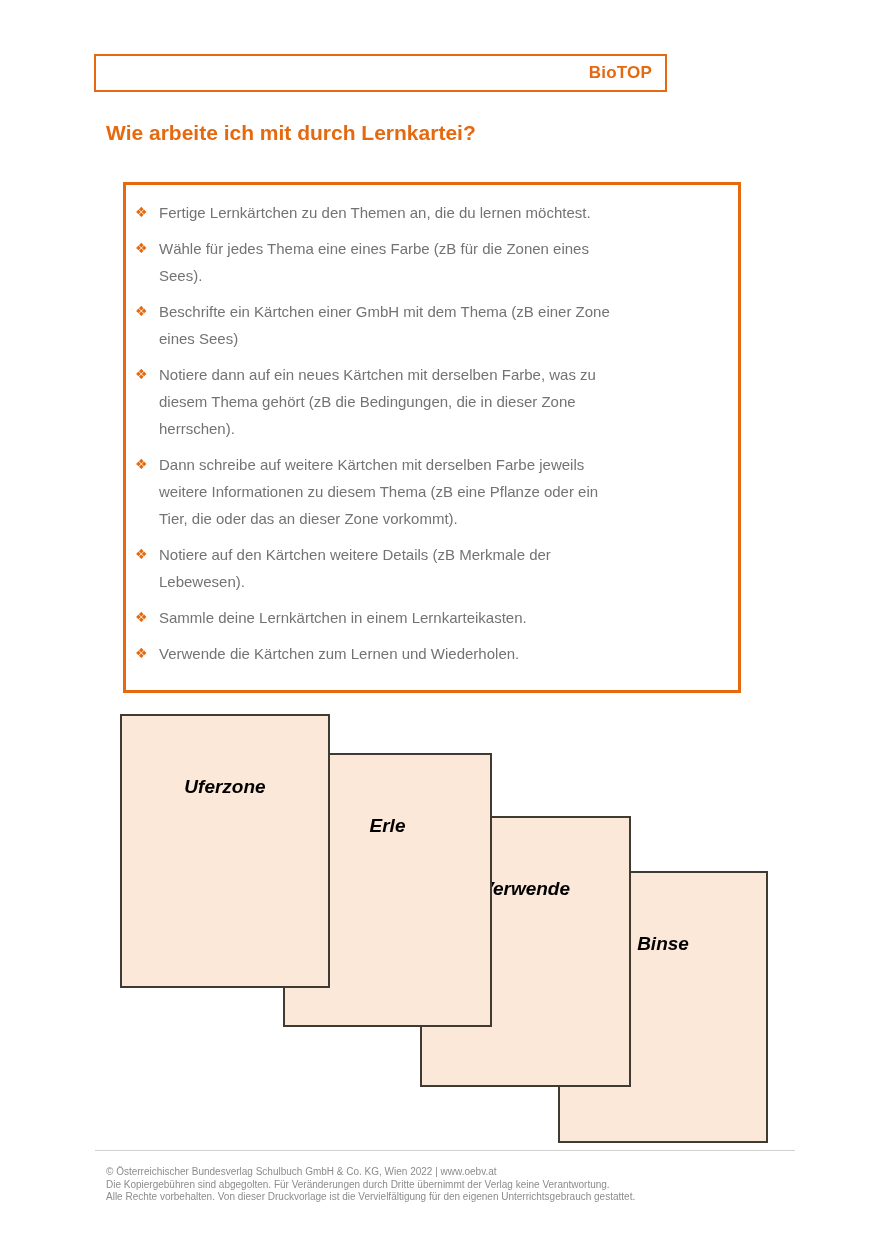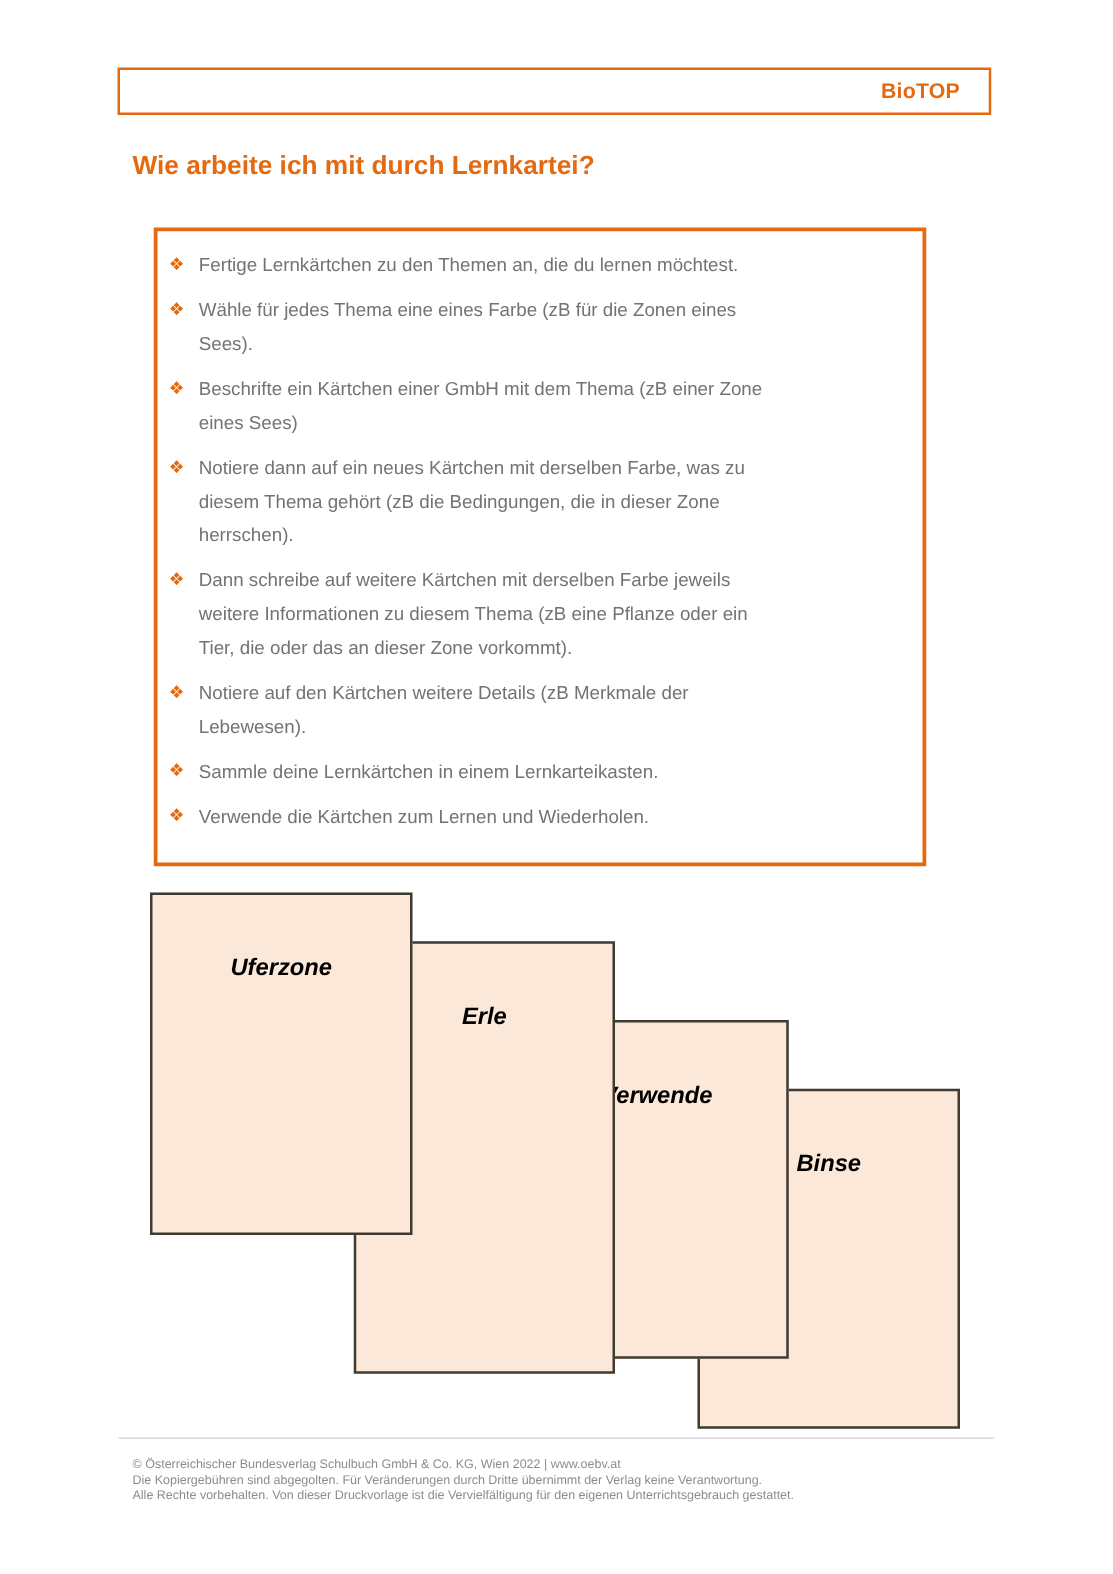"BioTOP" .header-box { padding-right: 23px -> 13px; width: 699px -> 573px }
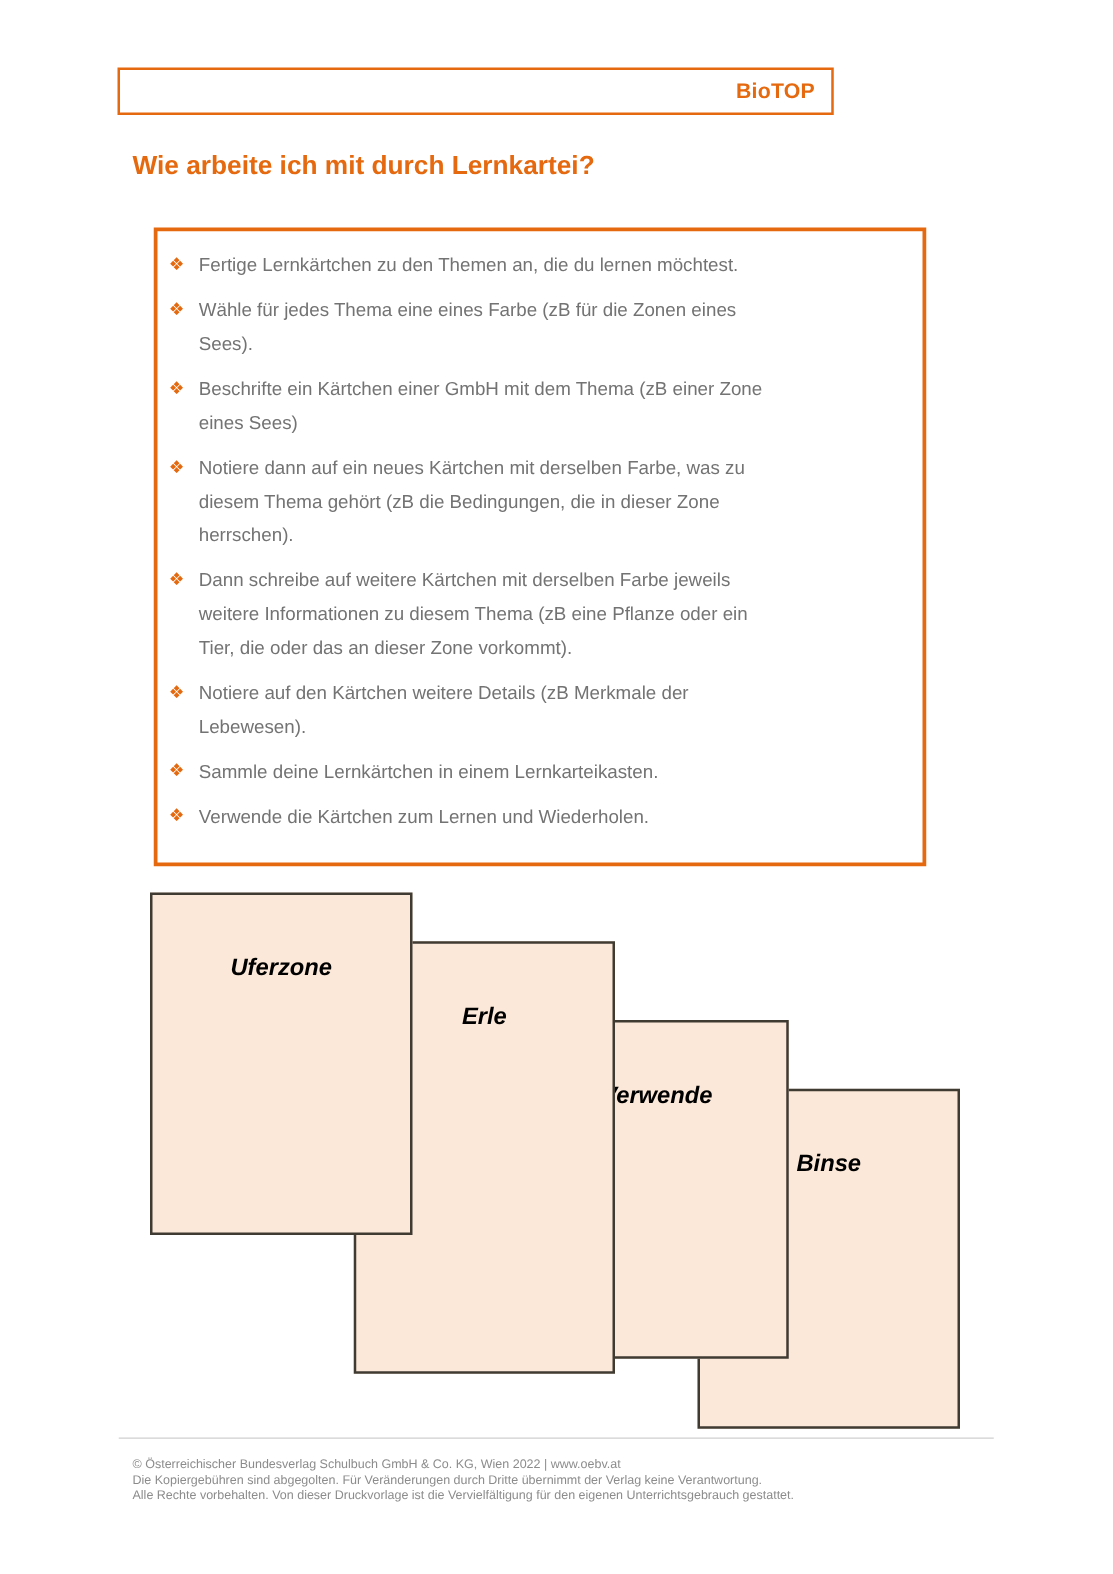"Uferzone" .card-label { margin-top: none -> 12px }
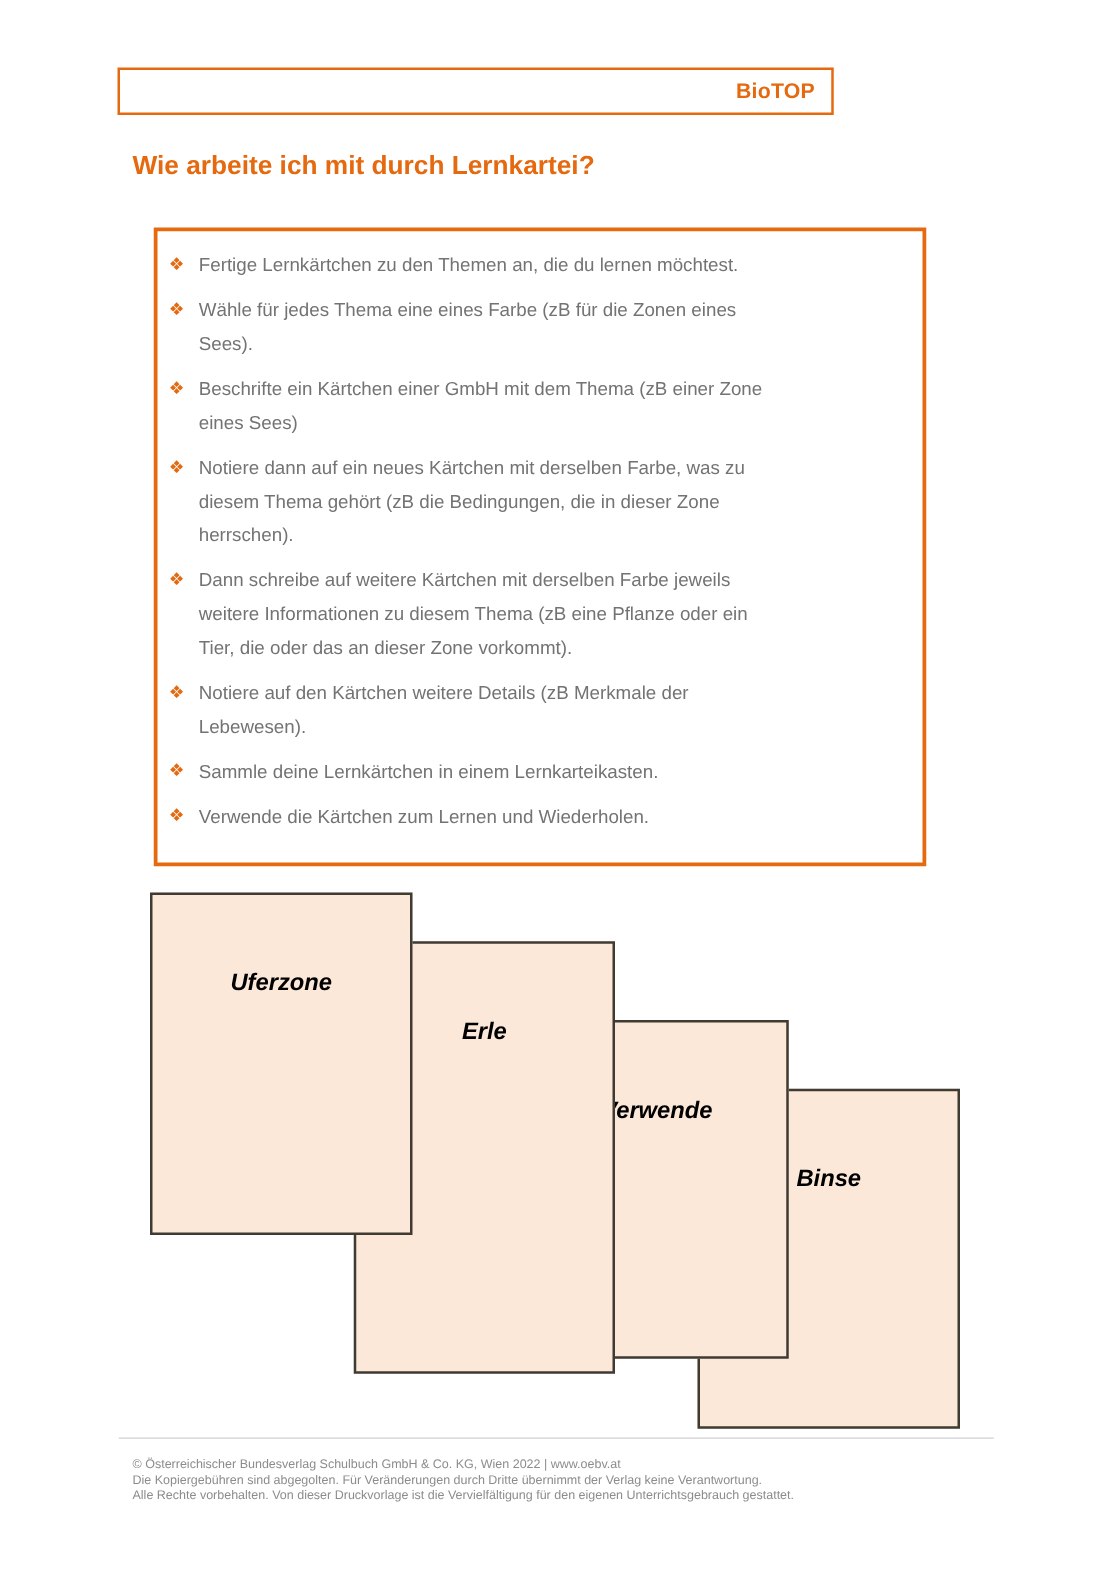"Erle" .card-1 { height: 346px -> 274px }
